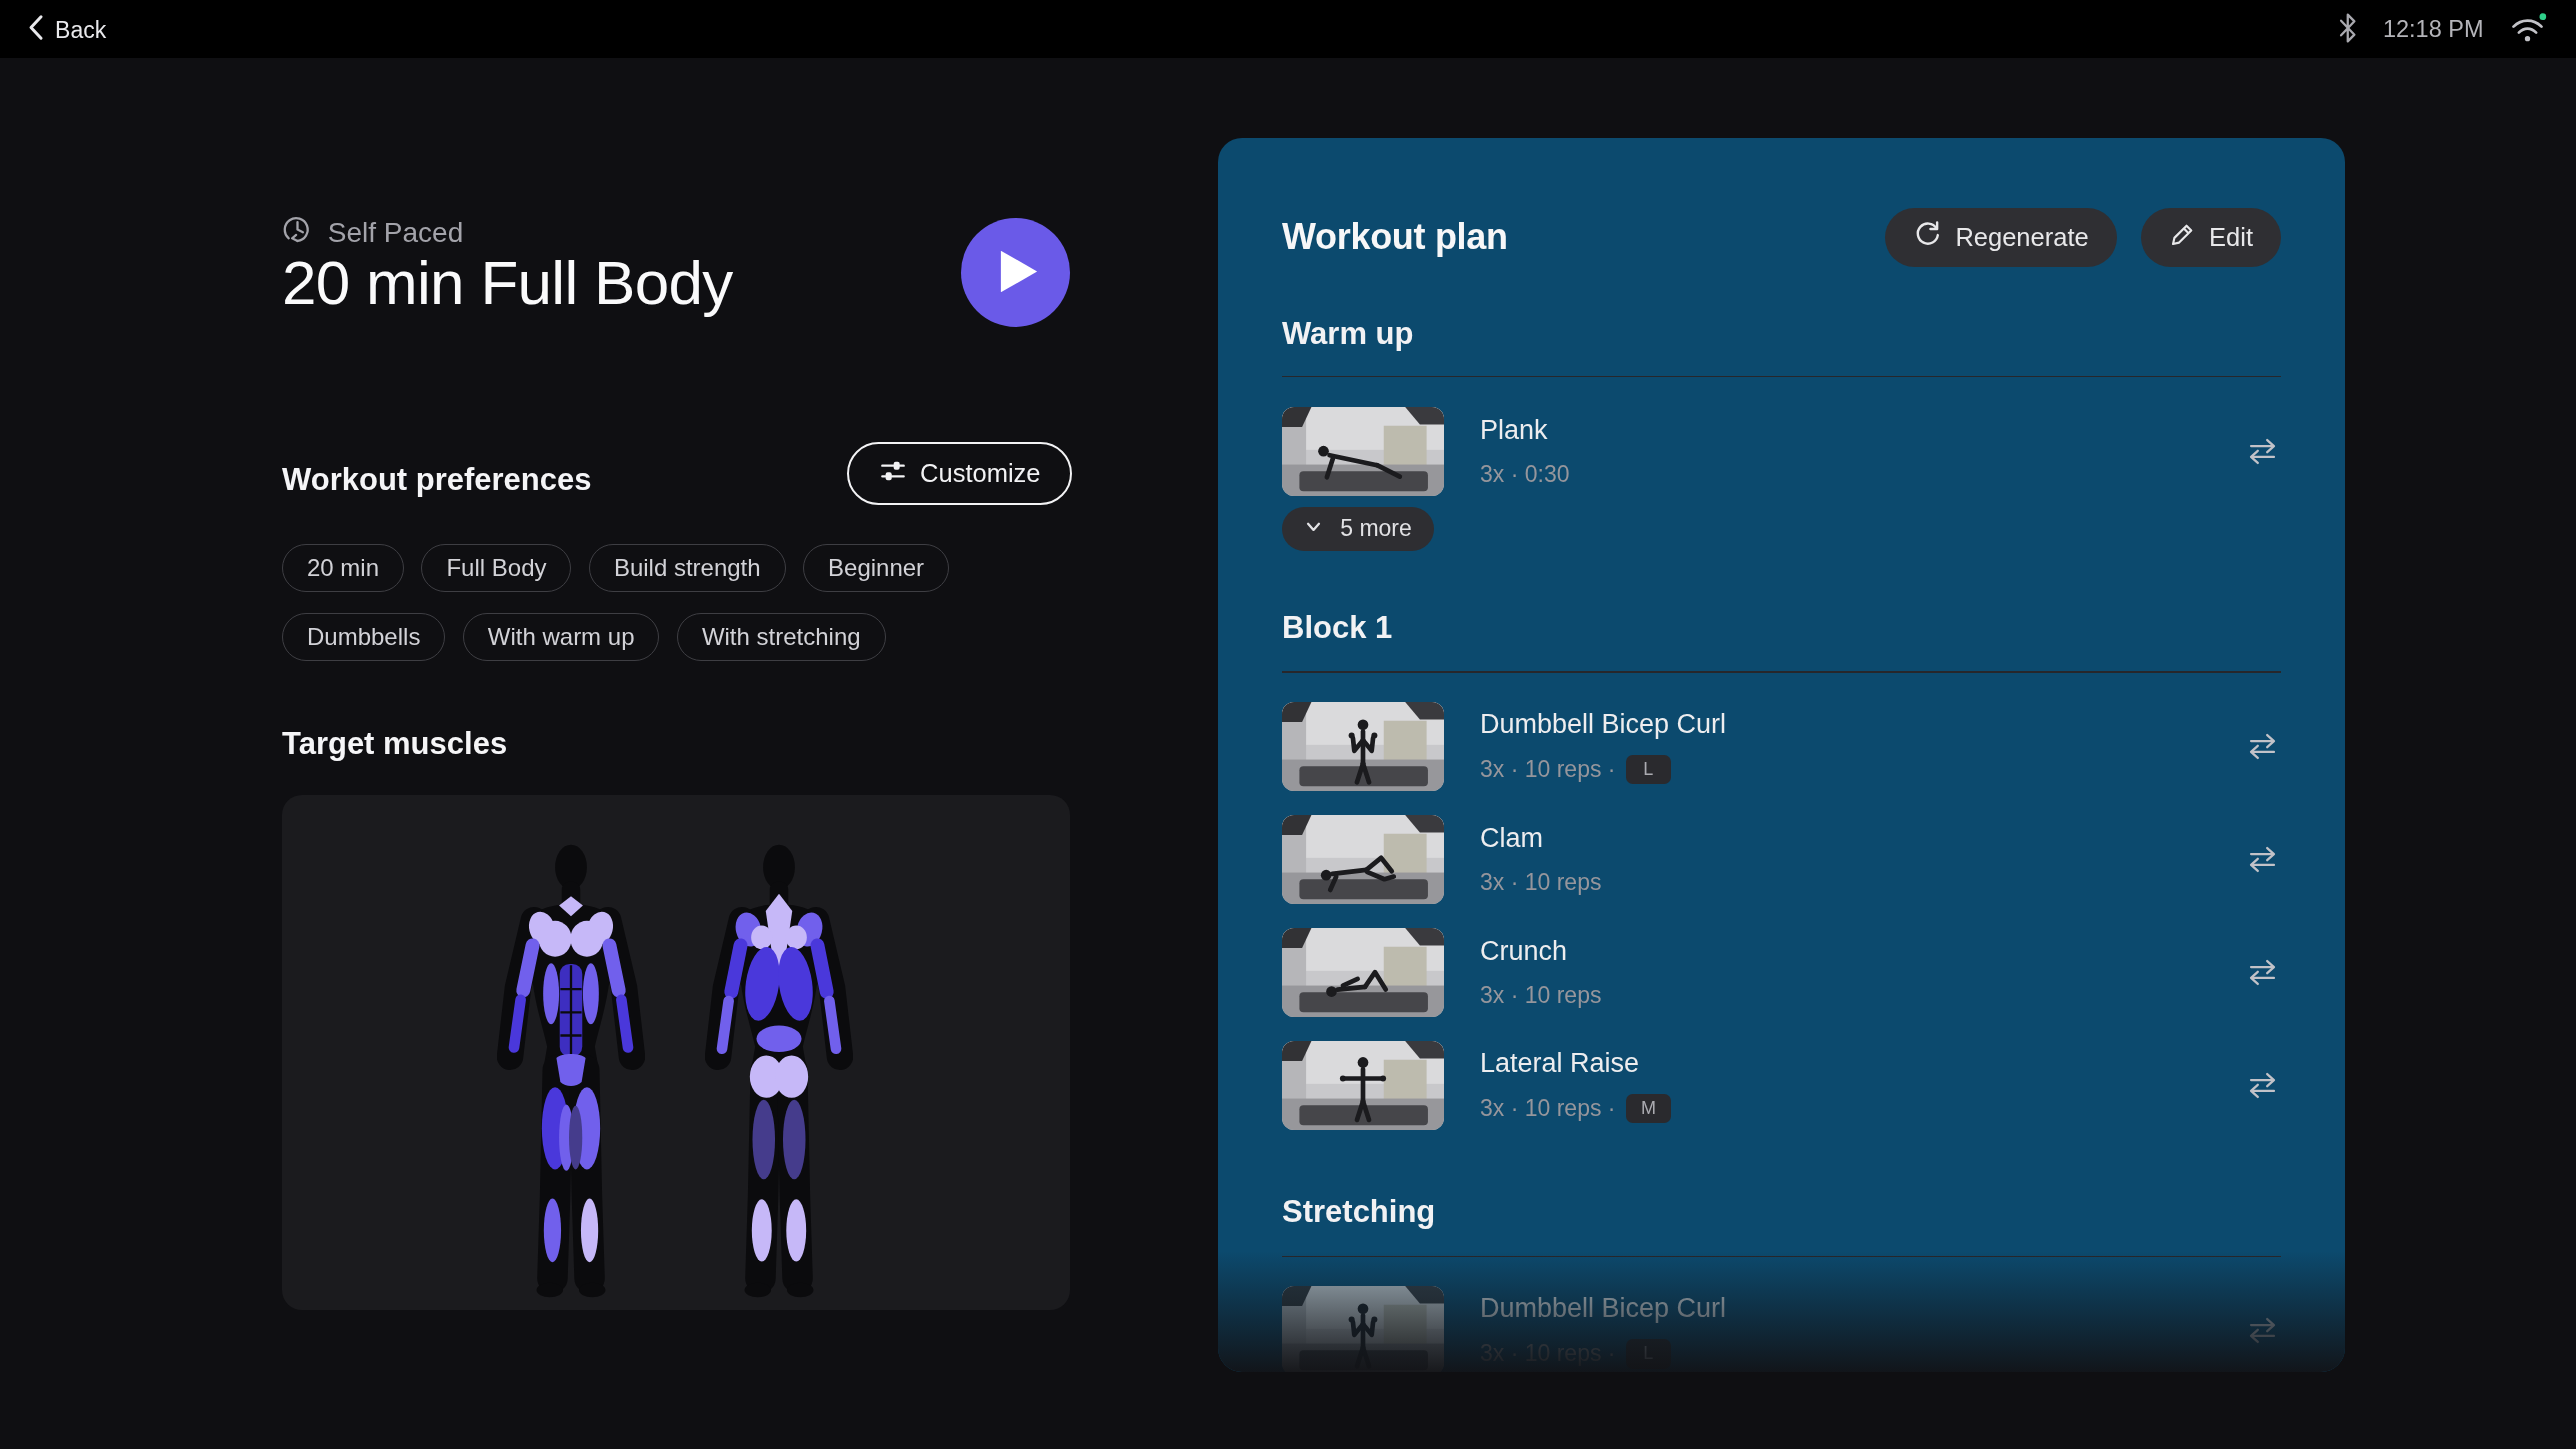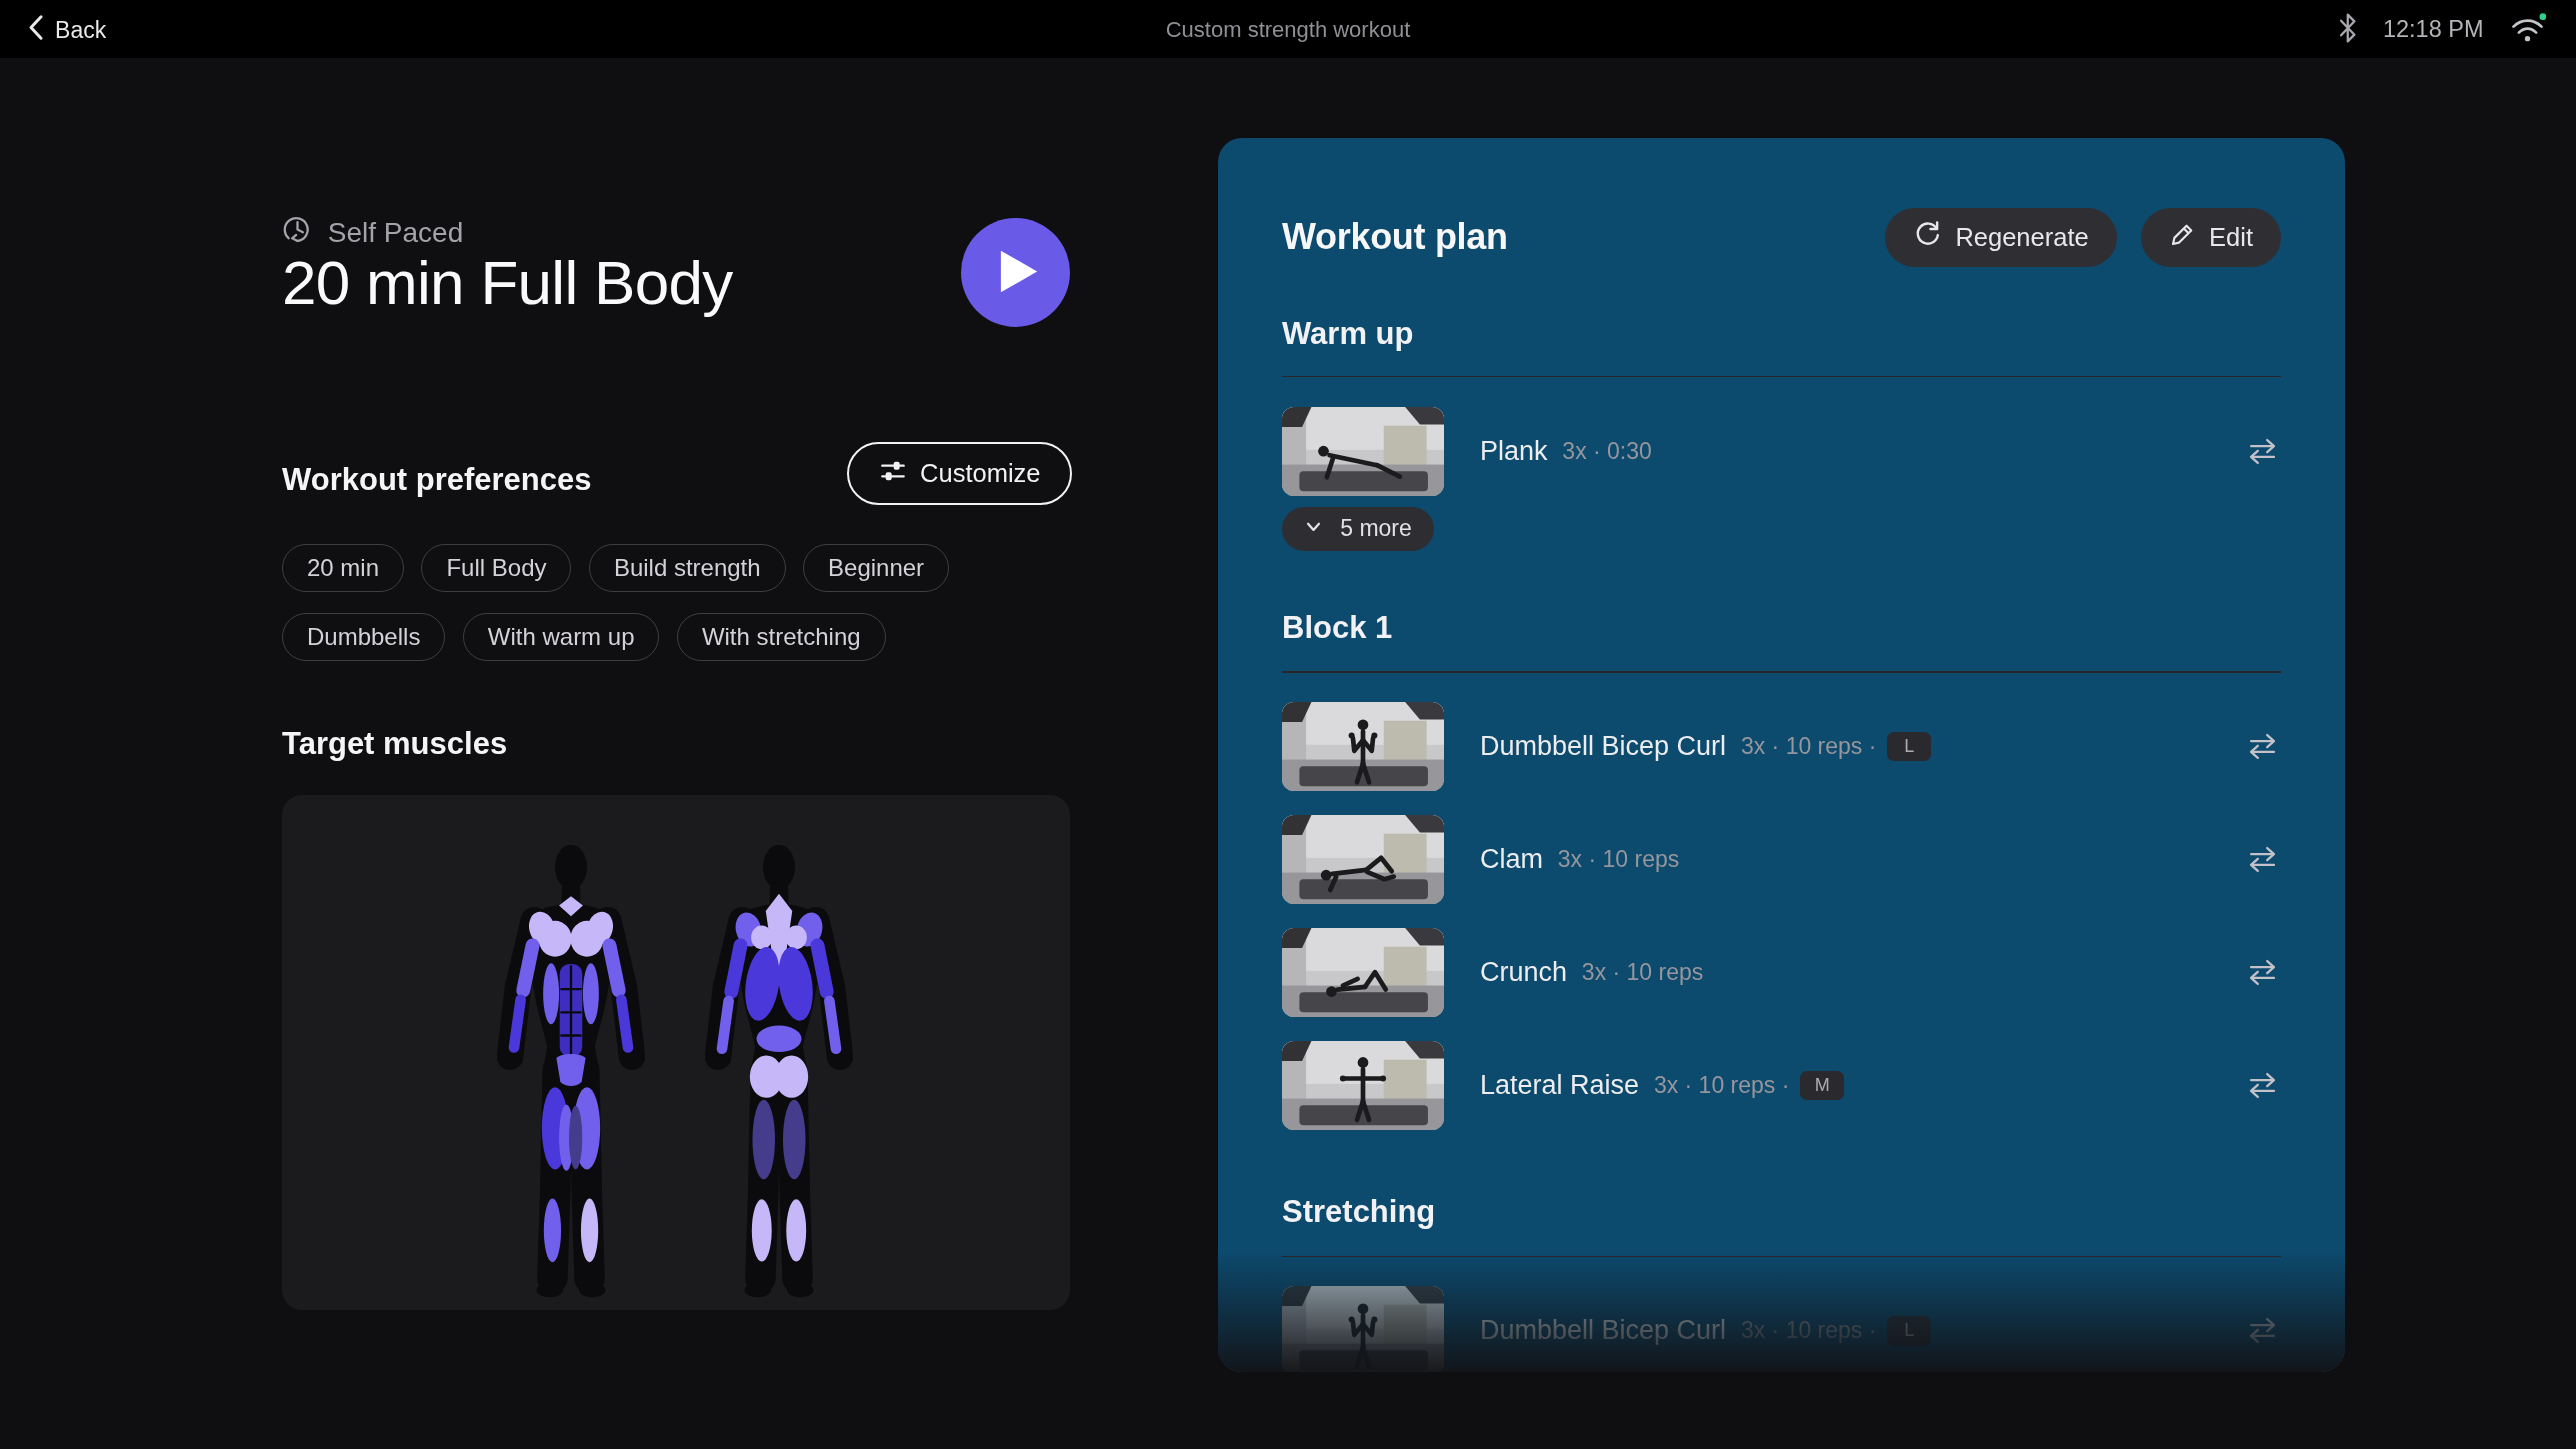"Custom strength workout" div.sb-title { html: <div>Custom strength workout</div> -> none }
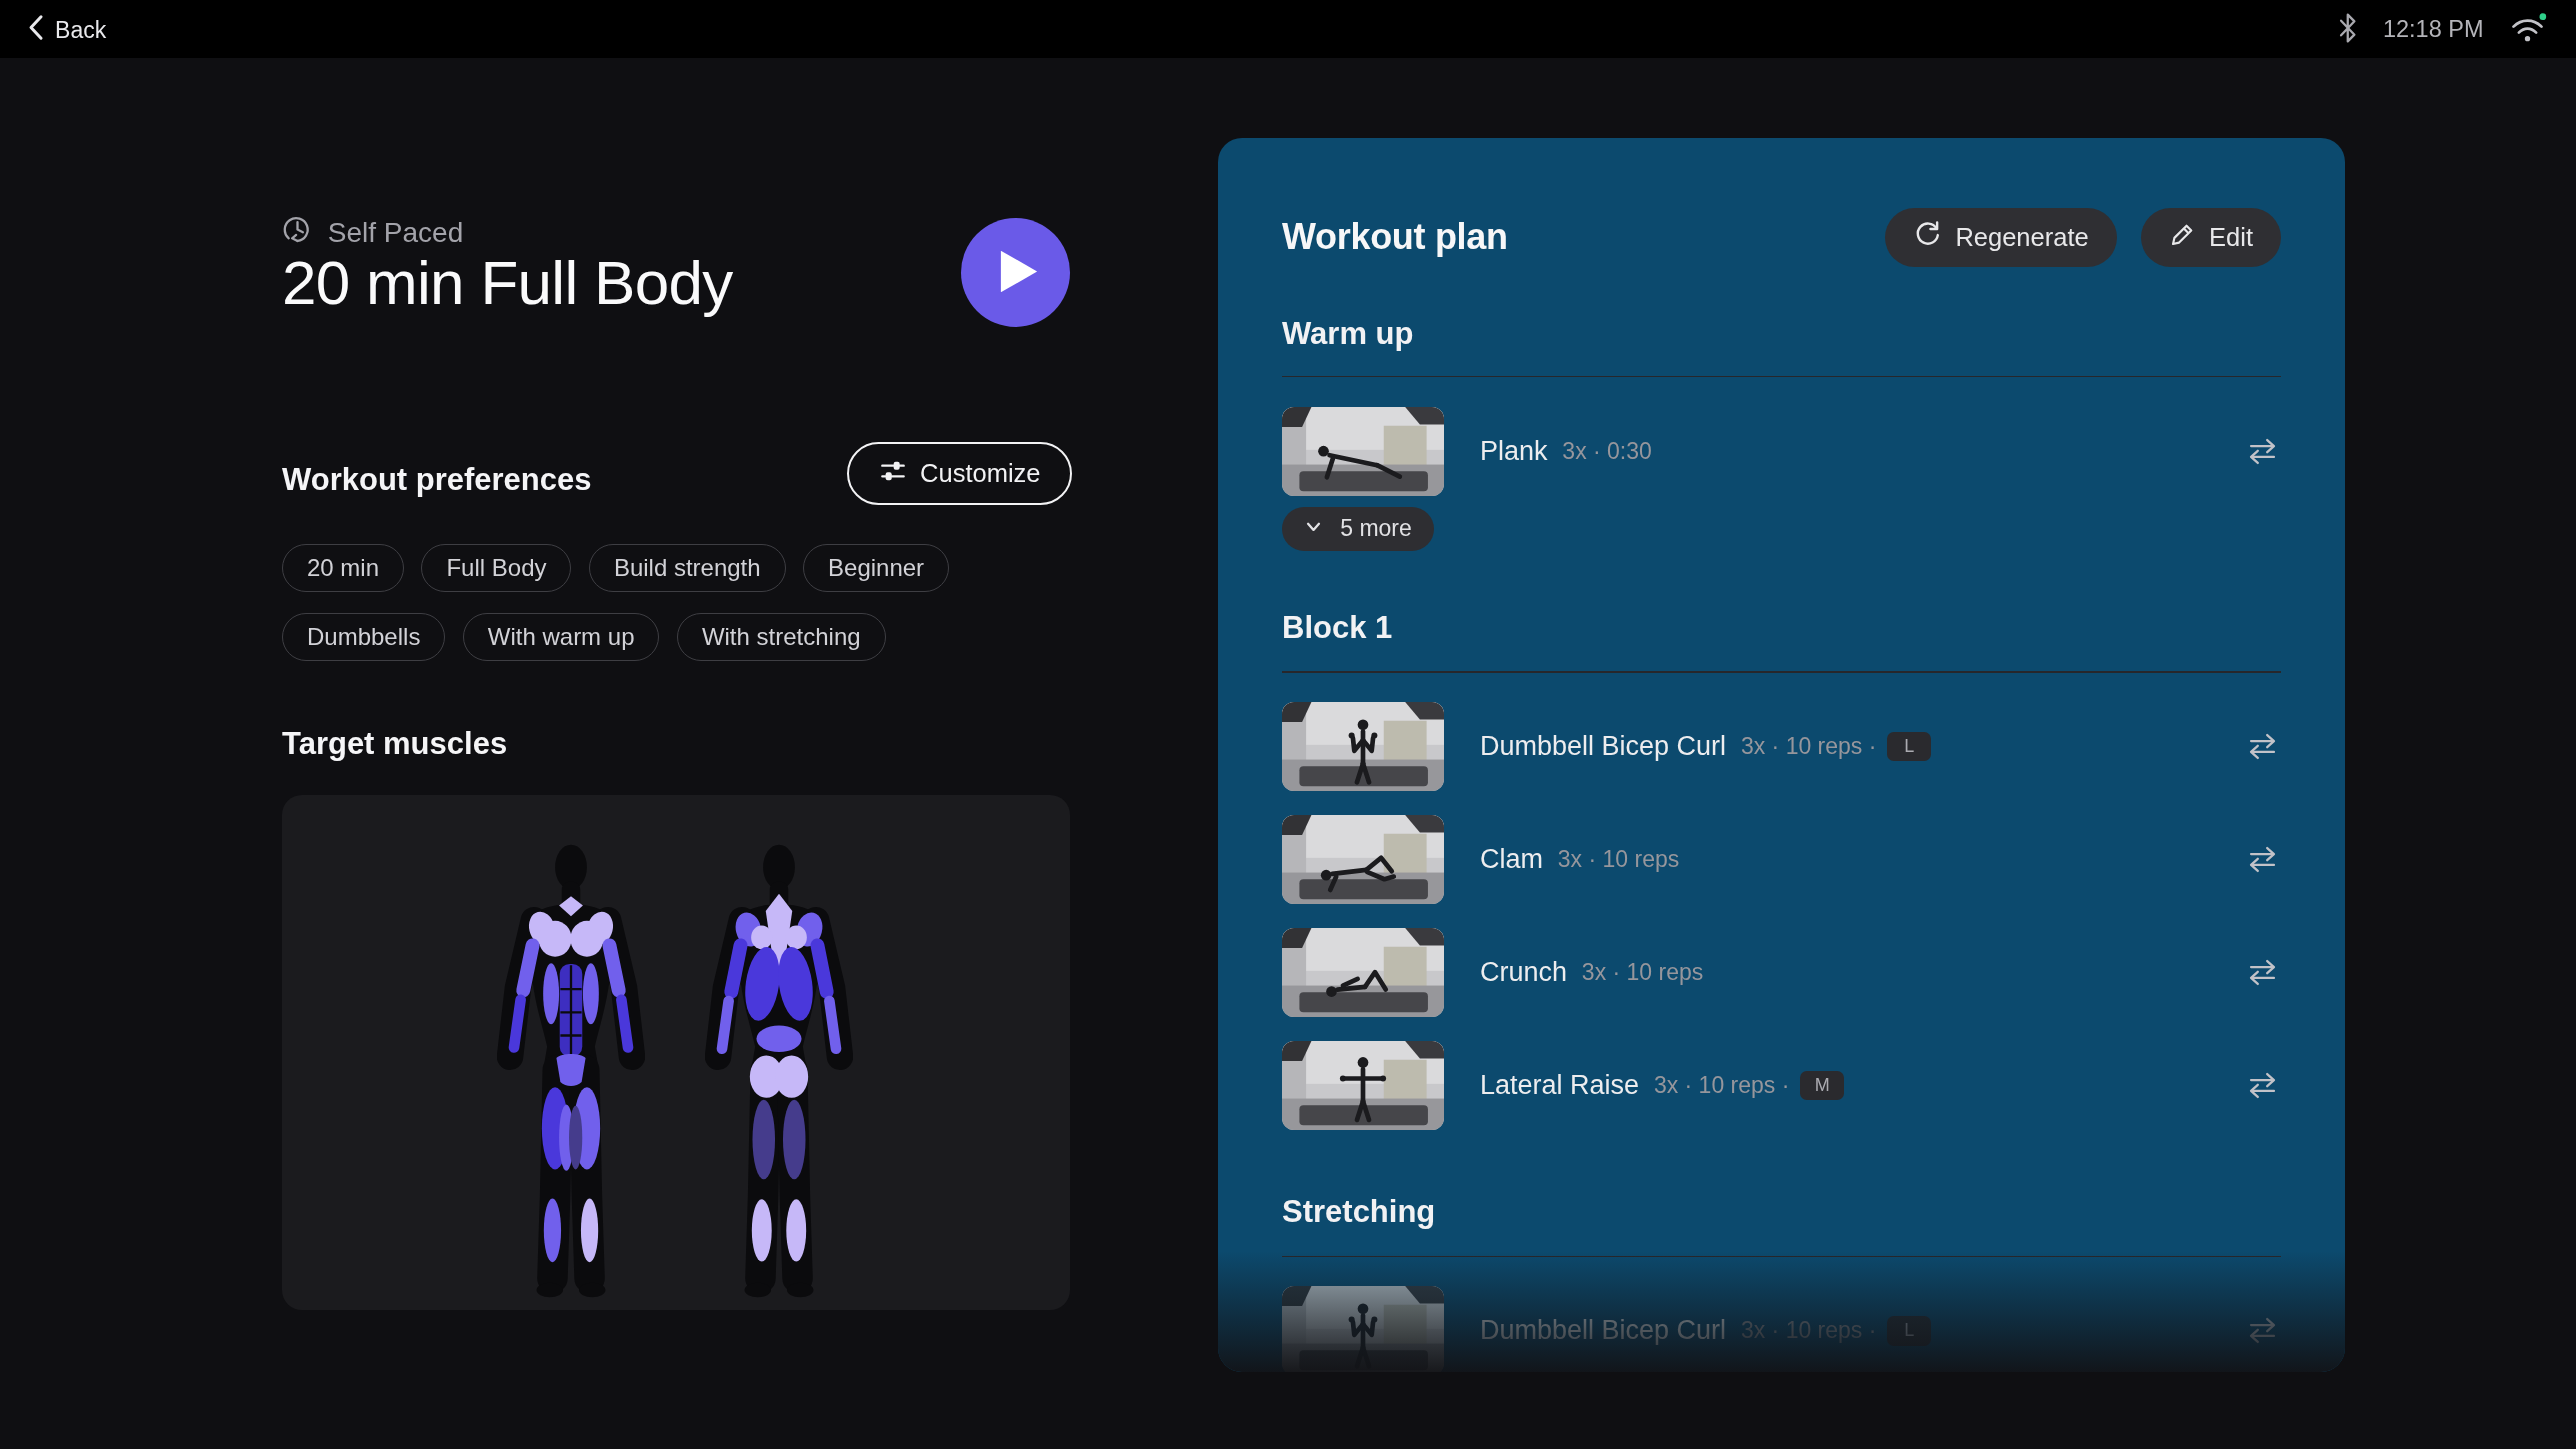"Plank" .ex-text { flex-direction: row -> column }
